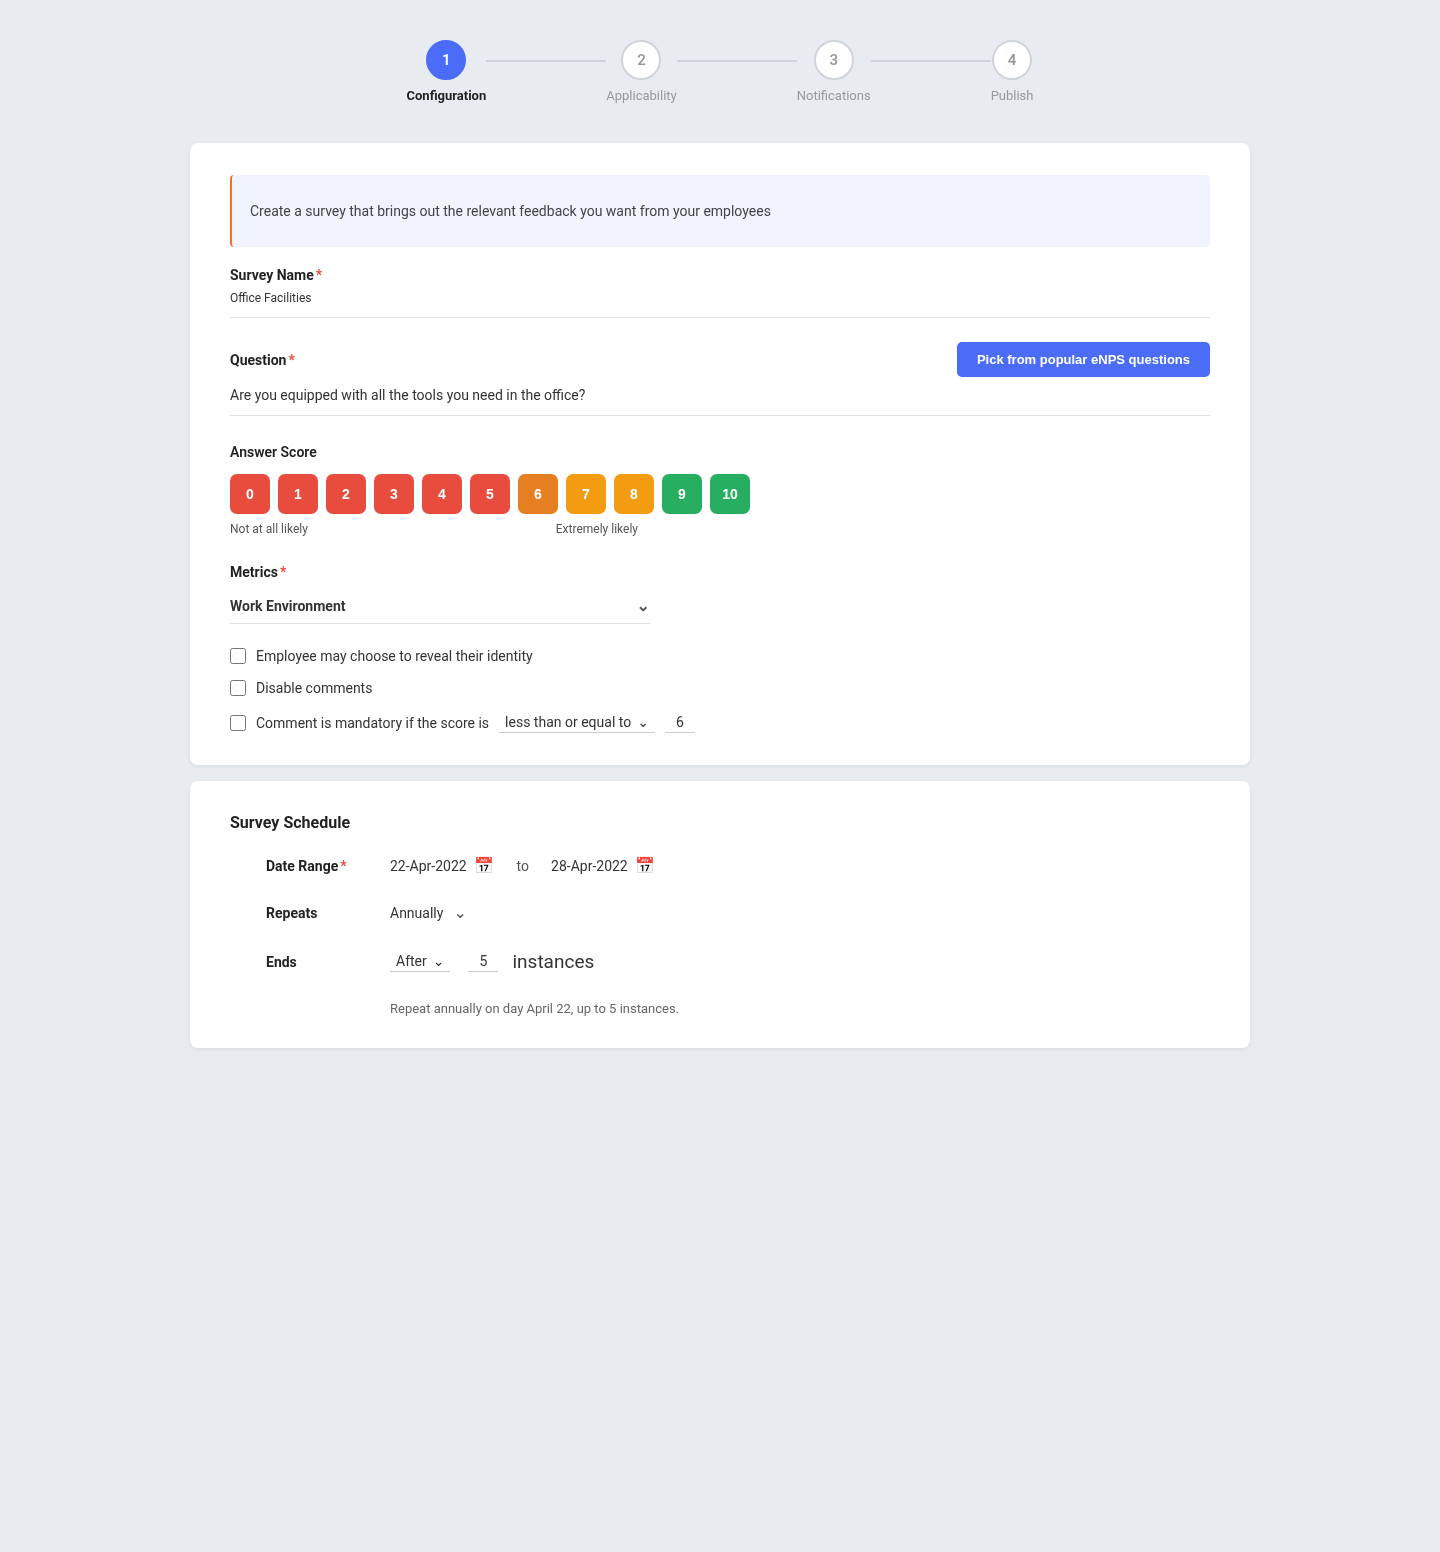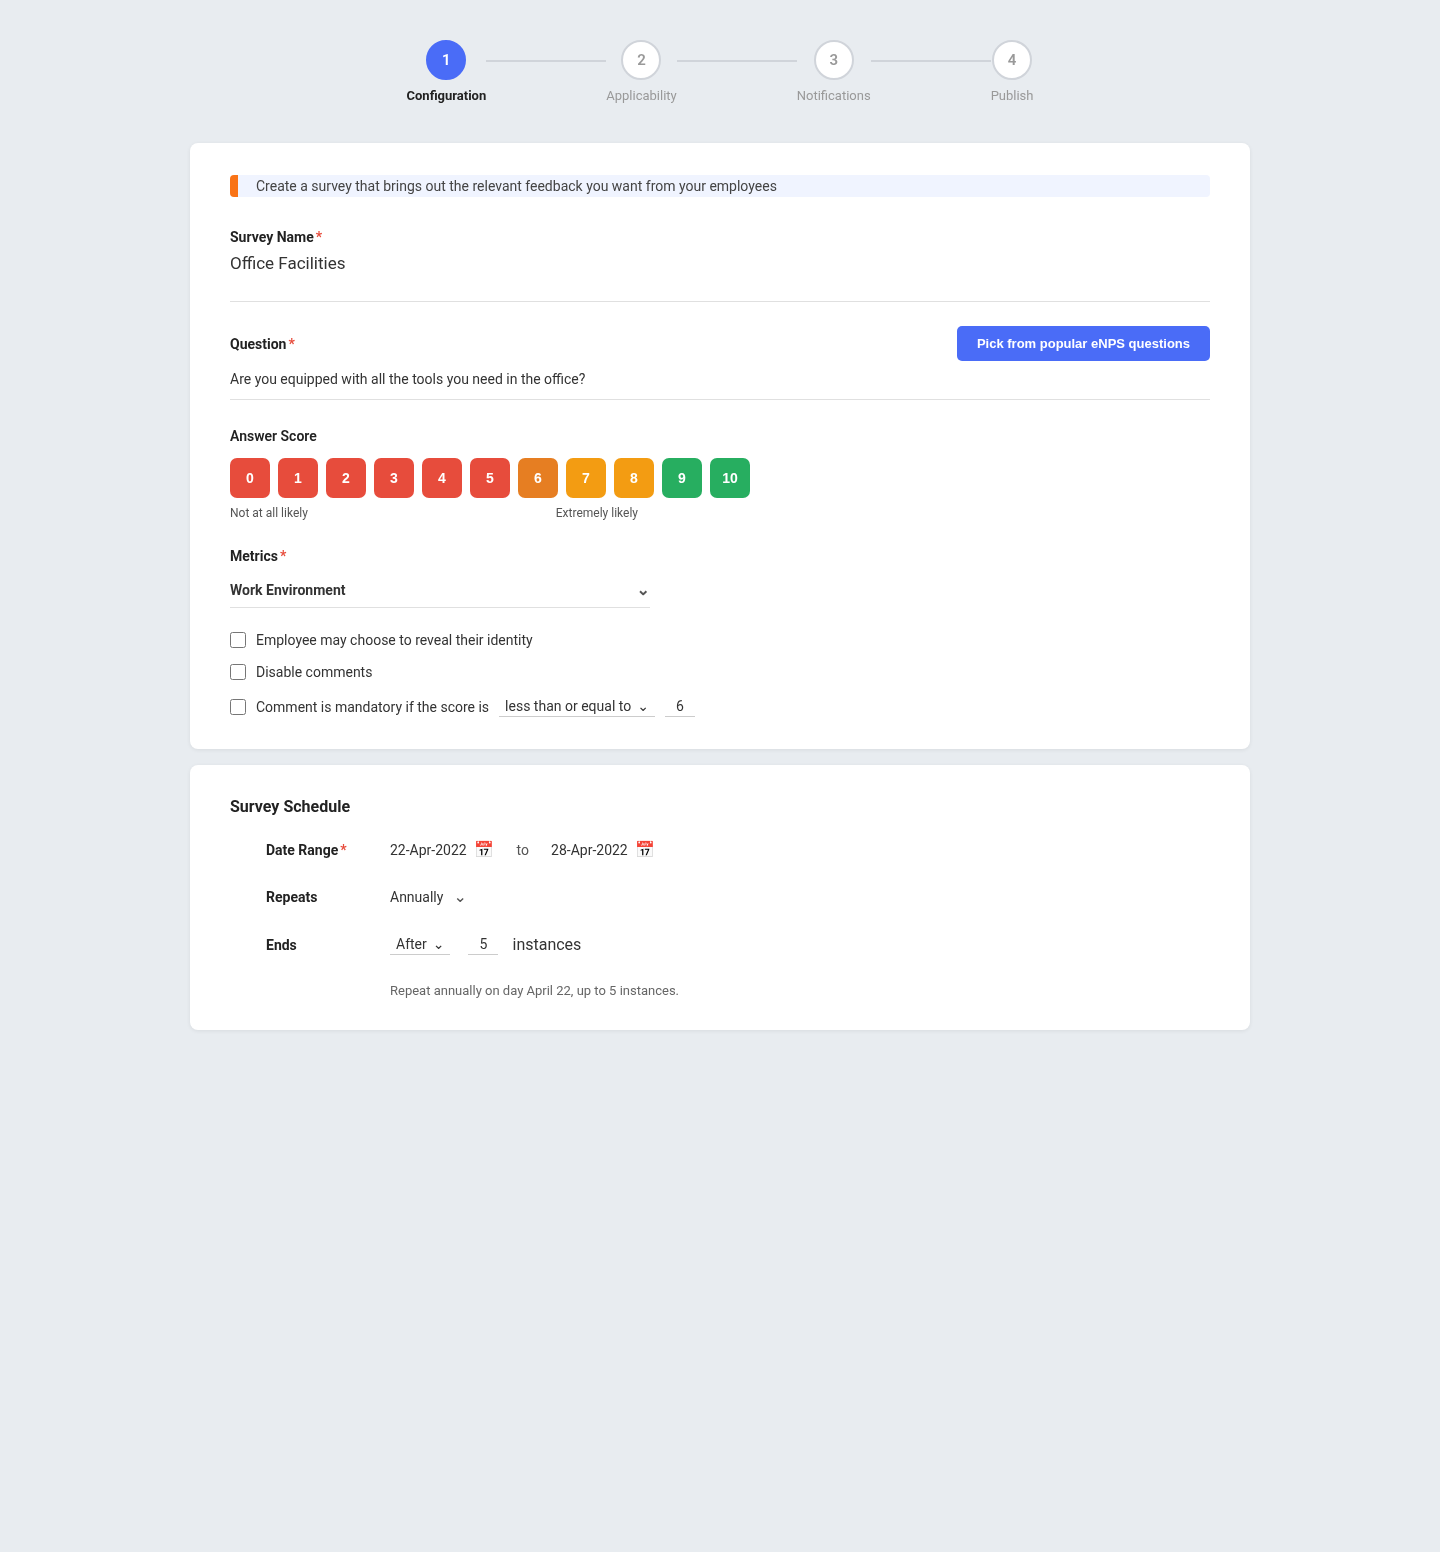"Create a survey that brings" .info-banner { border-left: 8px solid #f97316 -> 2px solid #f97316; margin-bottom: 32px -> 20px; padding: 3px 18px -> 28px 18px }
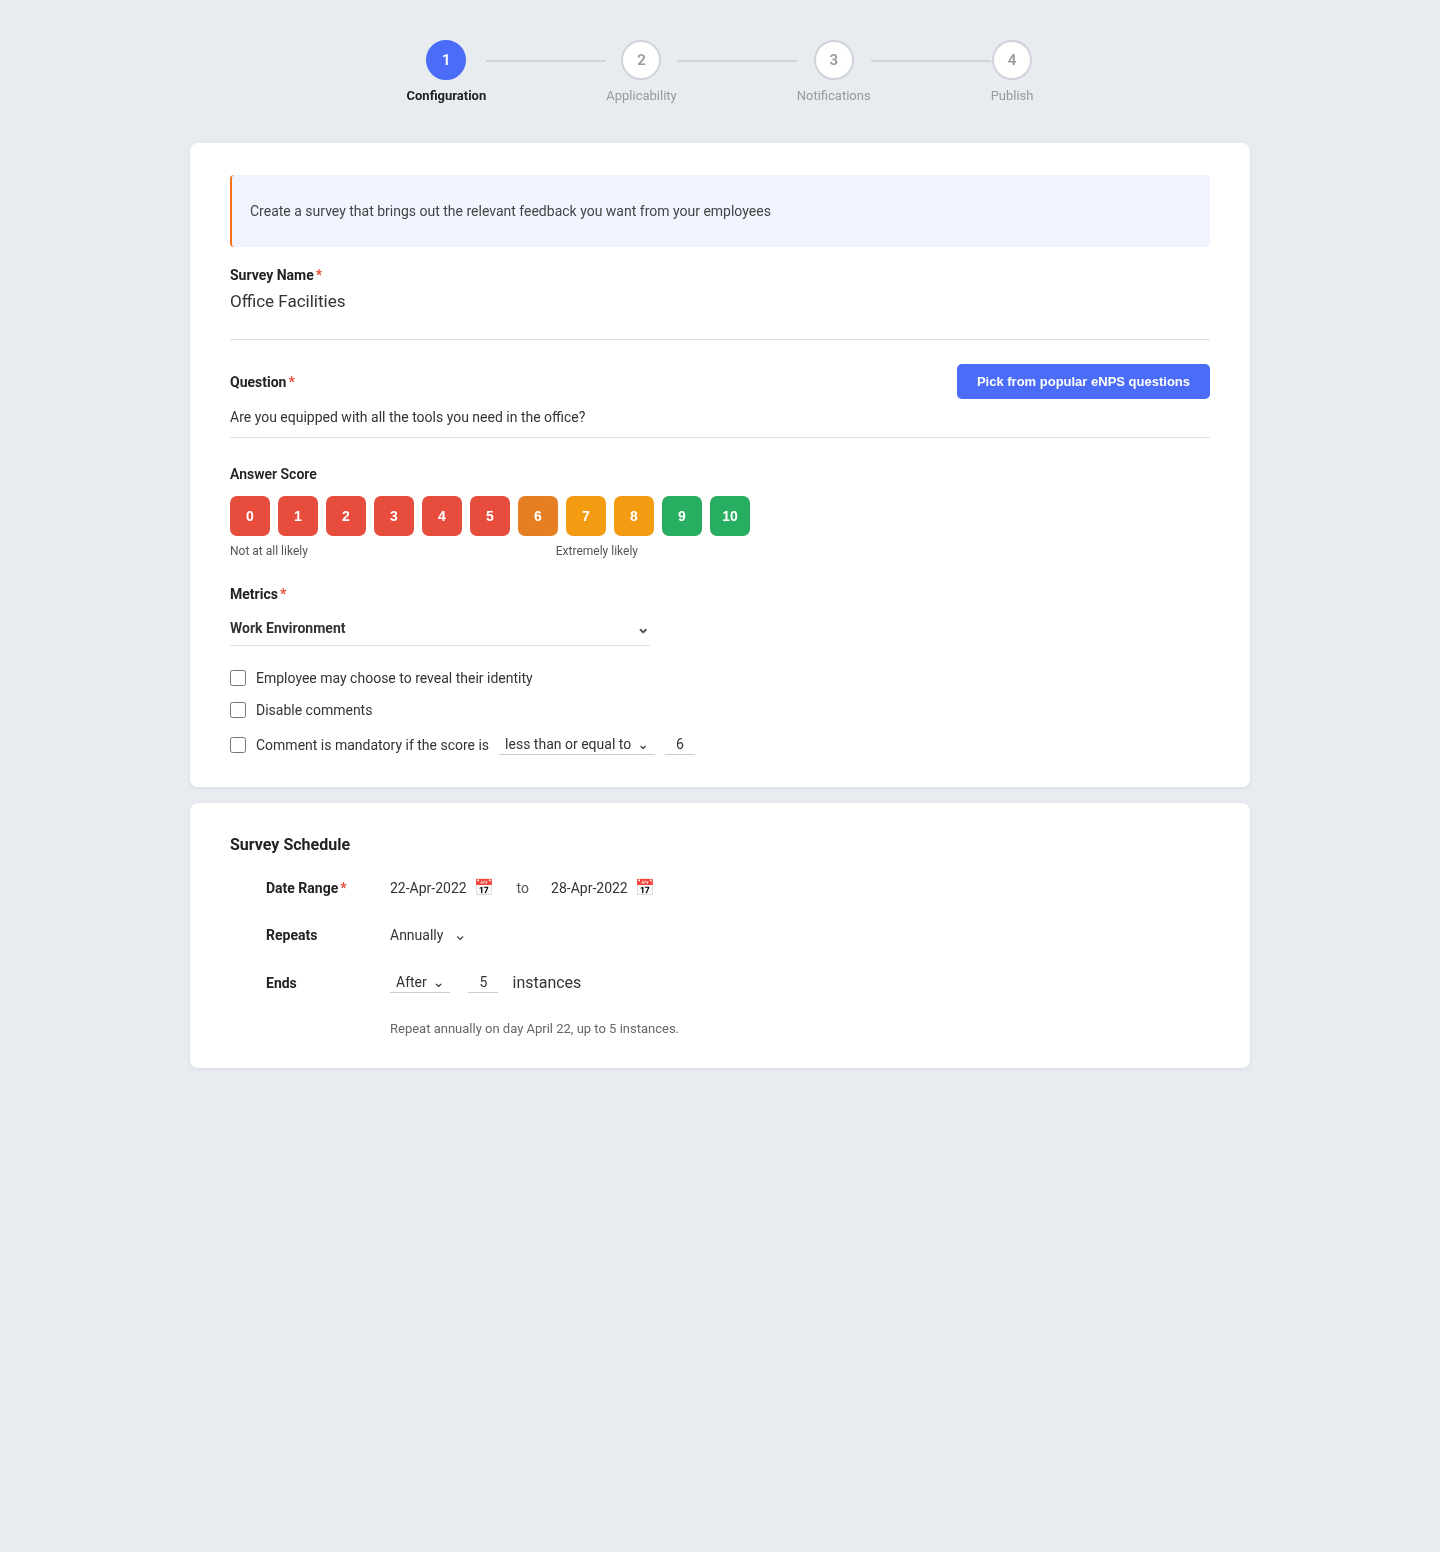"Office Facilities" .field-value { font-size: 17px -> 12px; padding-bottom: 28px -> 12px }
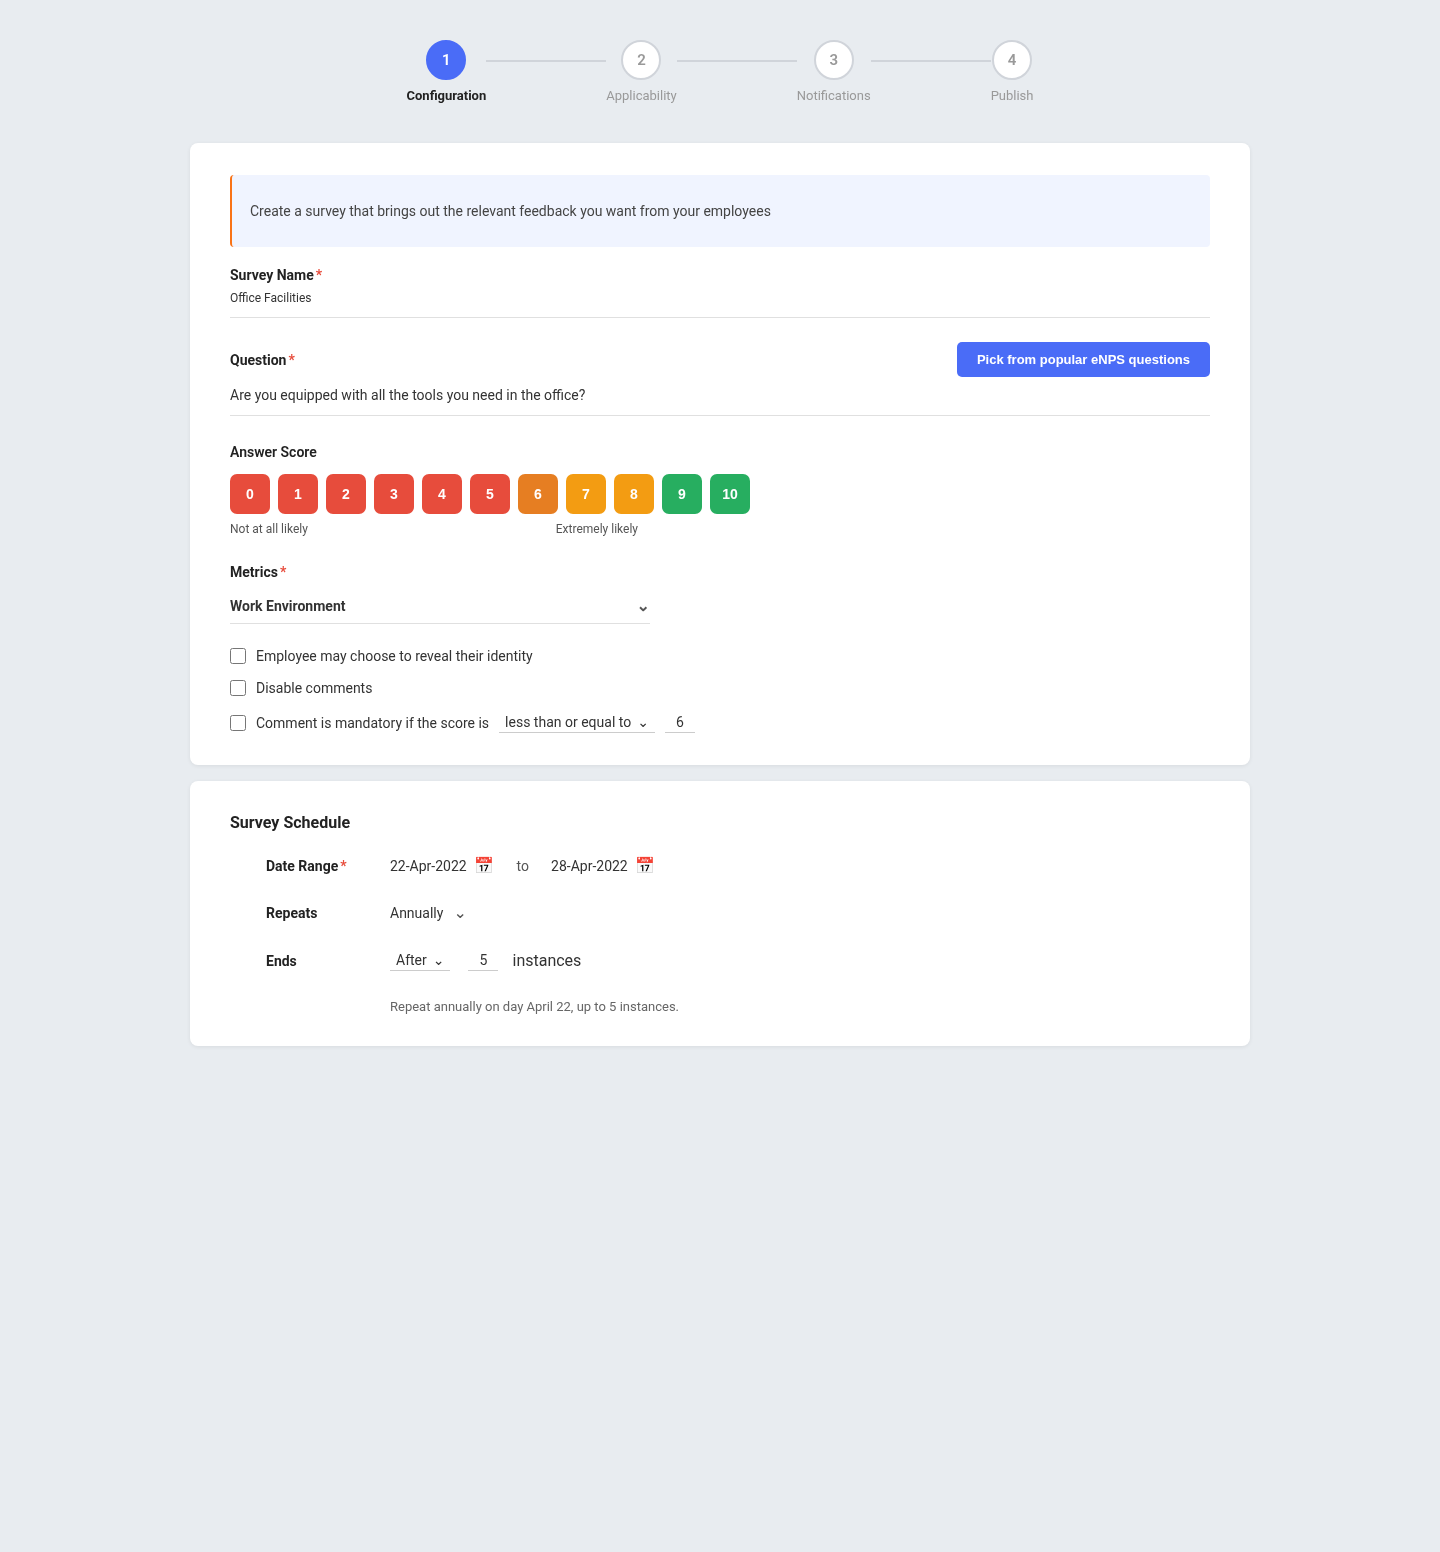"instances" span { font-size: 16px -> 19px }
